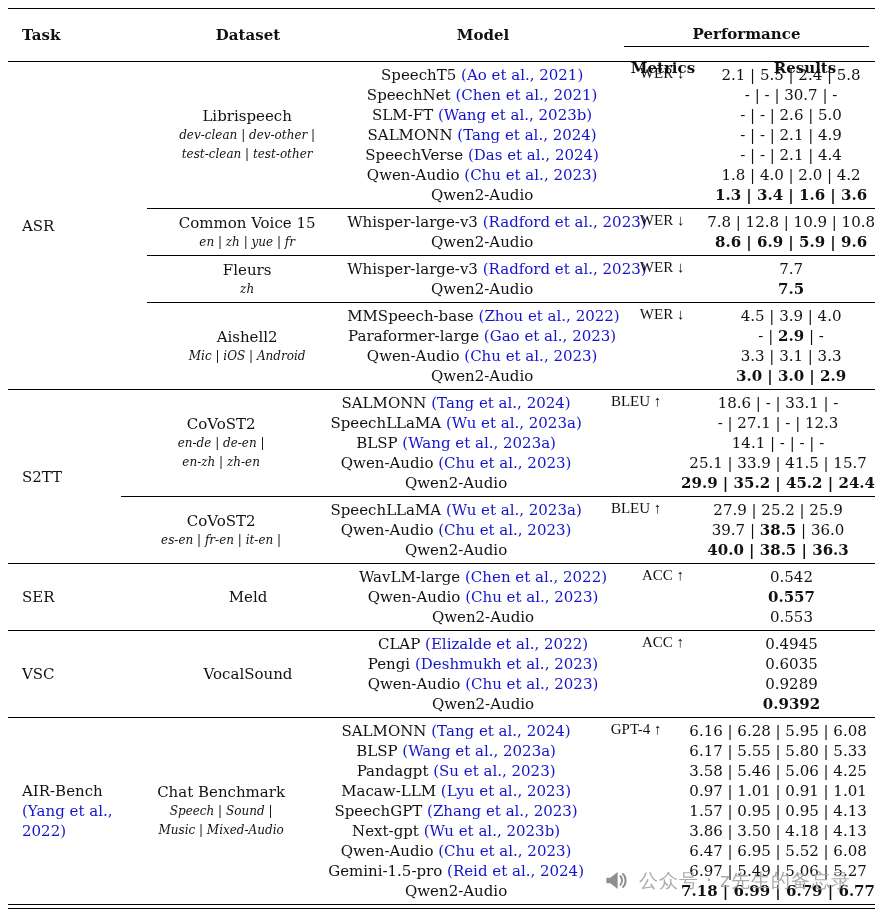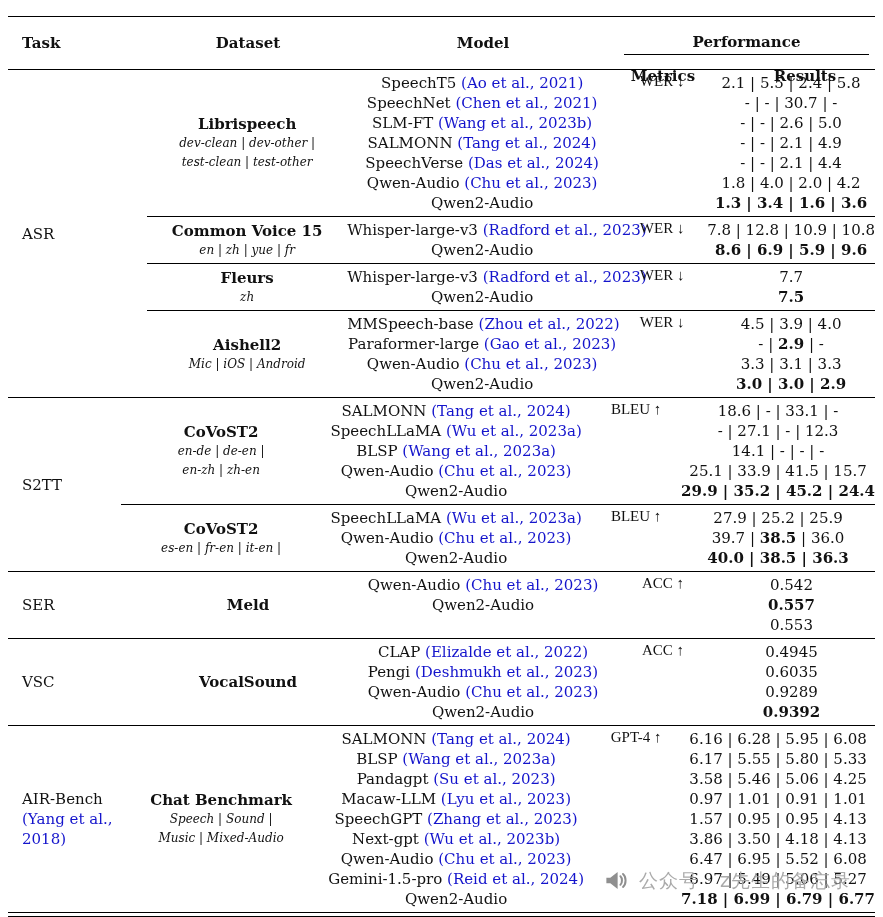"Task" .table { top: 16px -> 8px }
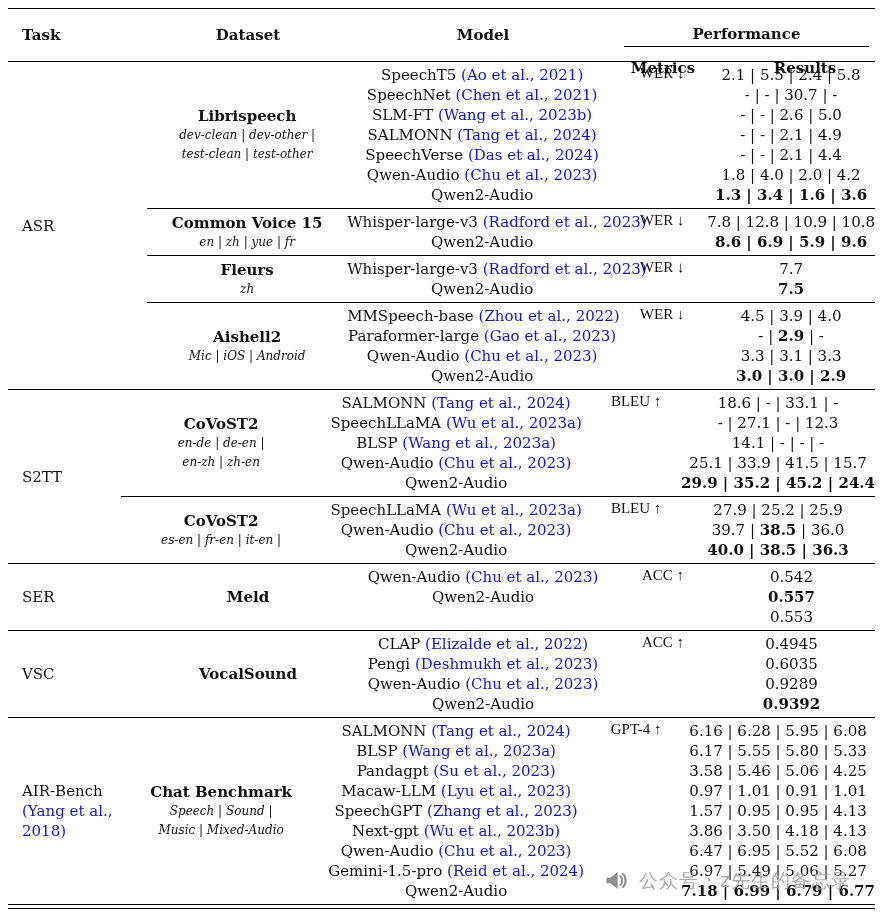"Librispeech" .dataset-name { font-weight: bold -> normal }
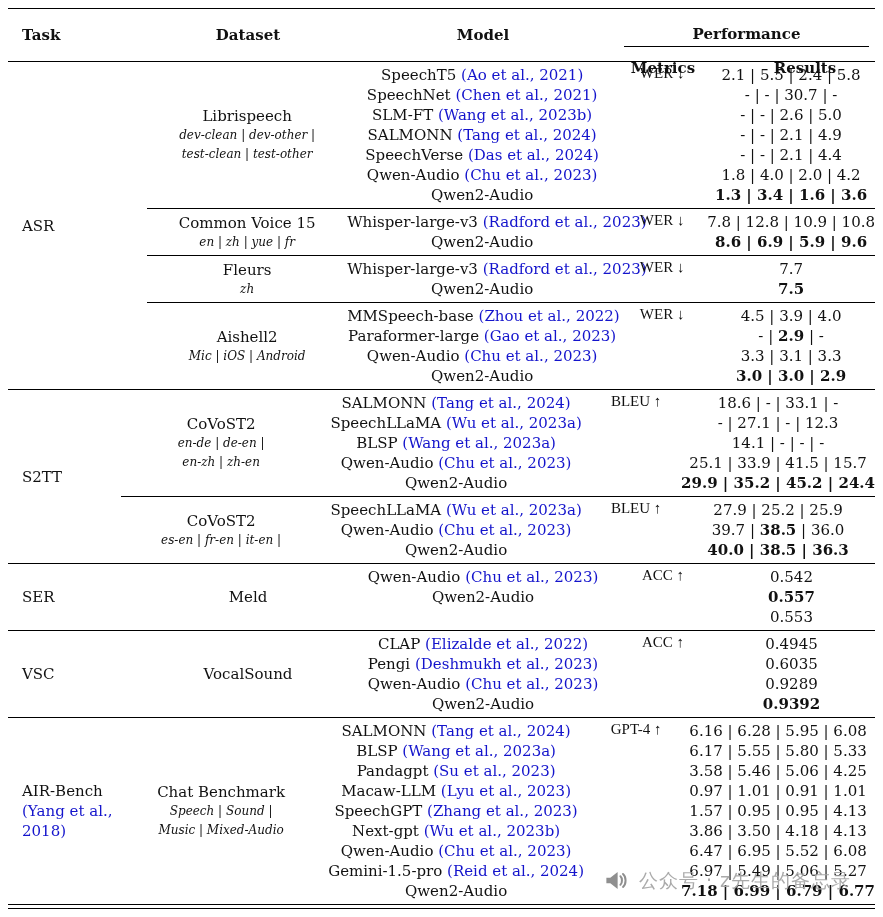"WavLM-large (Chen et al., 2022)" div.model-row { html: none -> <div><span>WavLM-large</span> <span>(Chen et al., 2022)</span></div> }
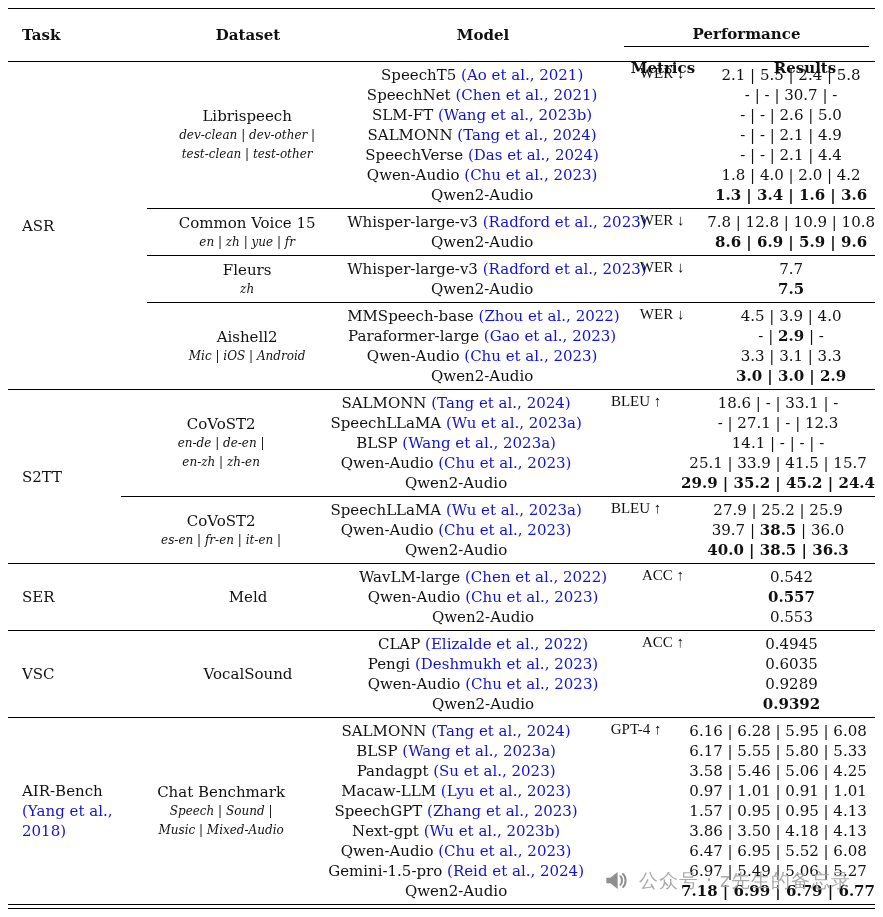"(Yang et al., 2018)" span.cite { text: 2018 -> 2022 }
